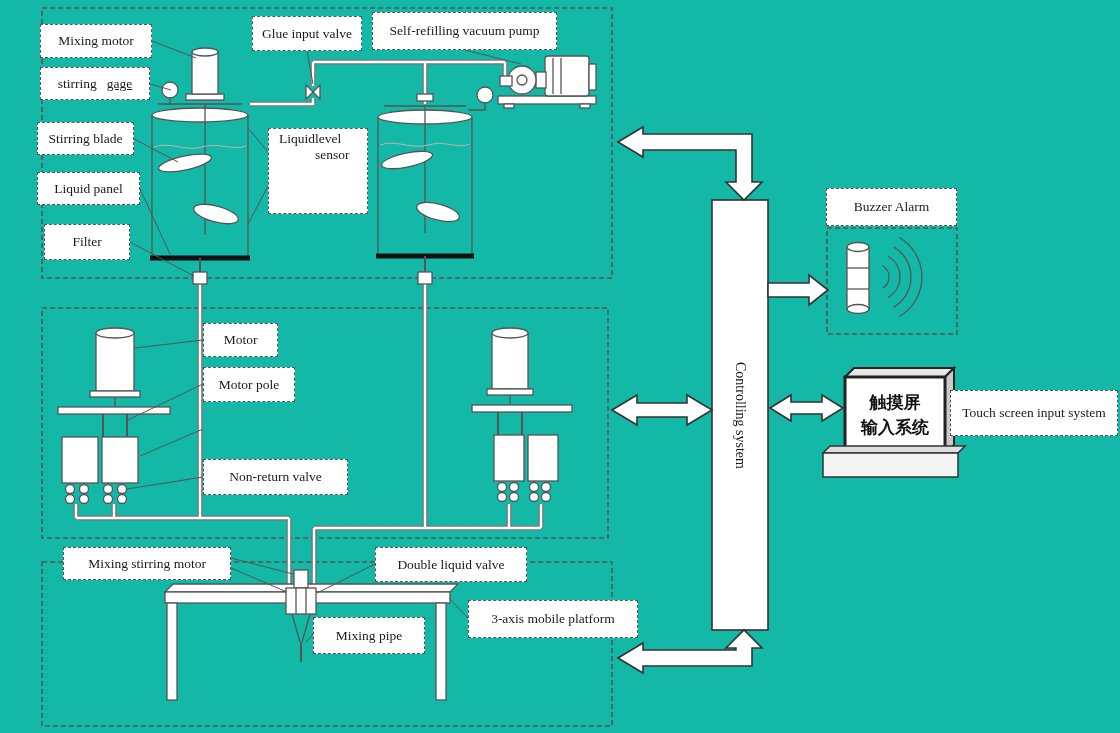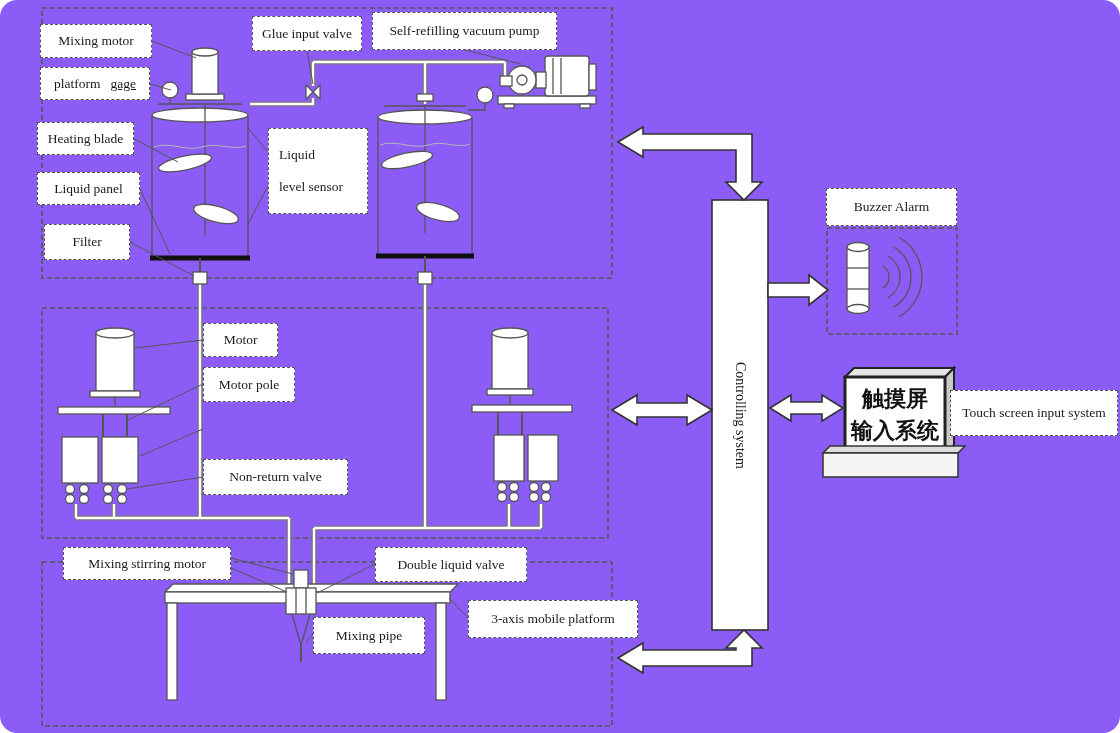"Mixing motor" #stage { background: #8b5cf6 -> #14b8a6; border-radius: 17px -> none }
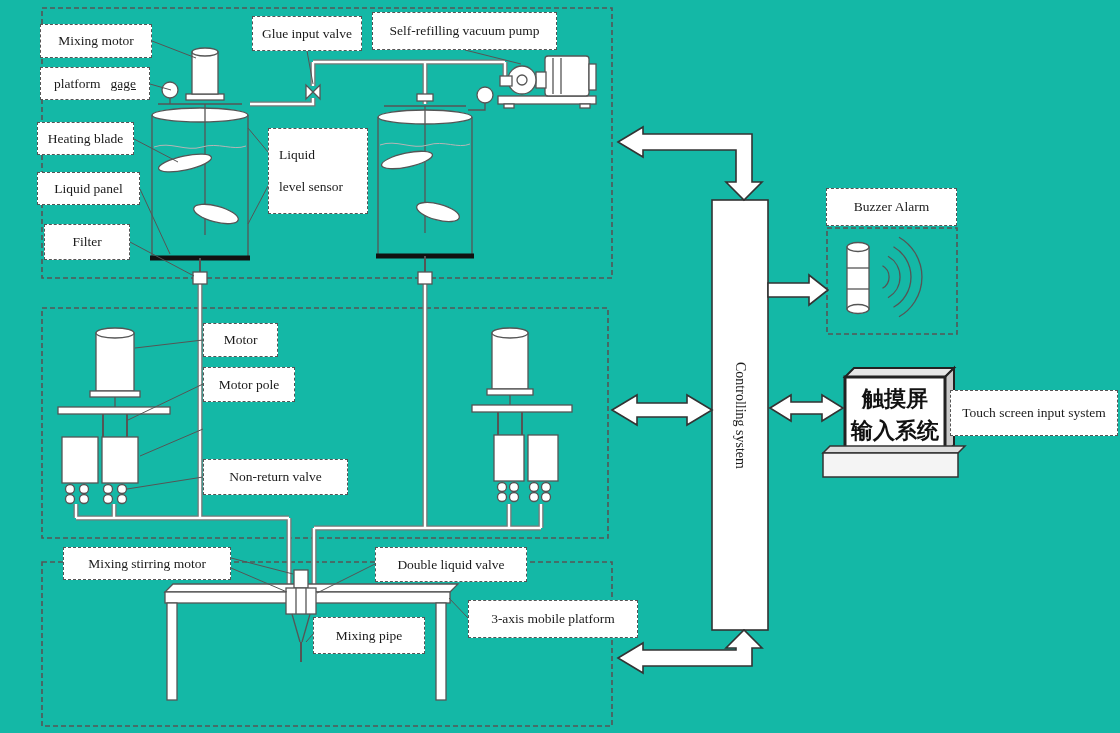"platform" span { text: platform -> stirring }
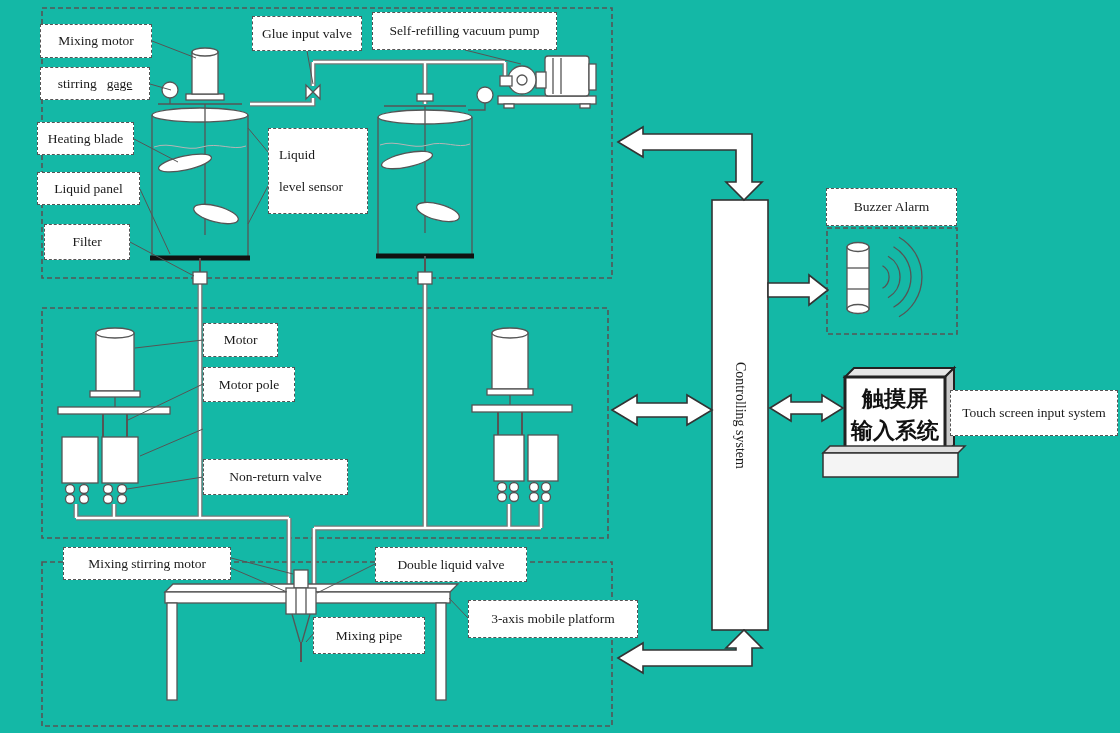"Heating blade" div.lbl { text: Heating -> Stirring }
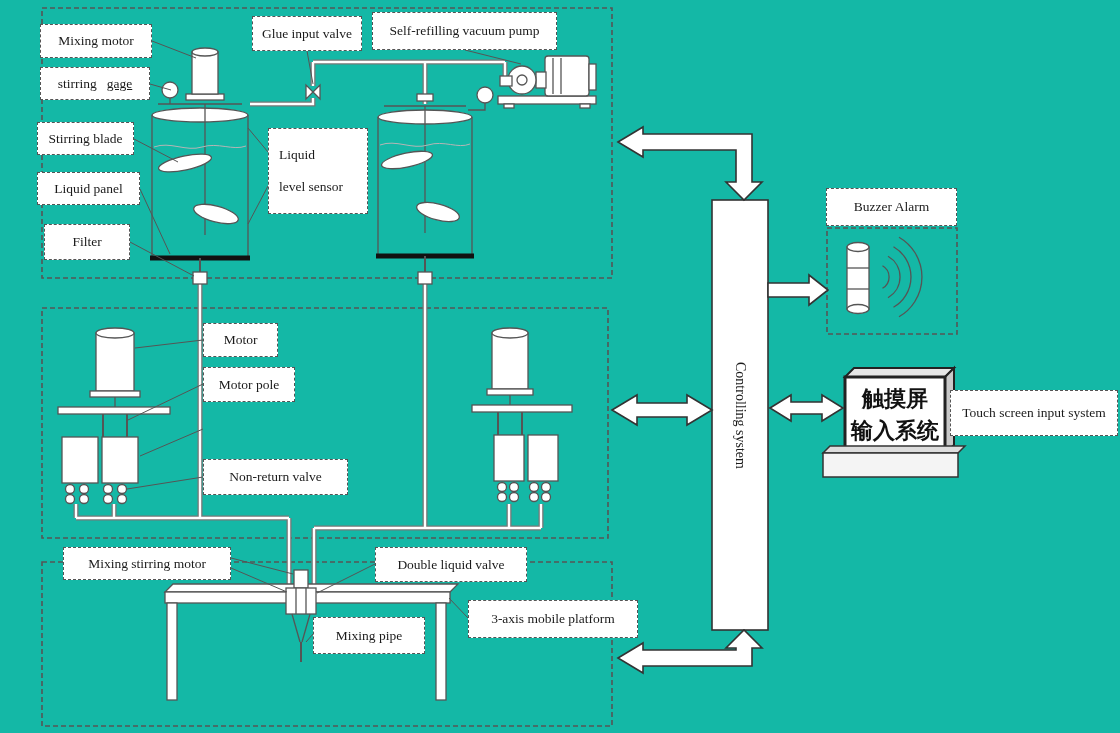"Liquid" .lbl-col { flex-direction: column -> none }
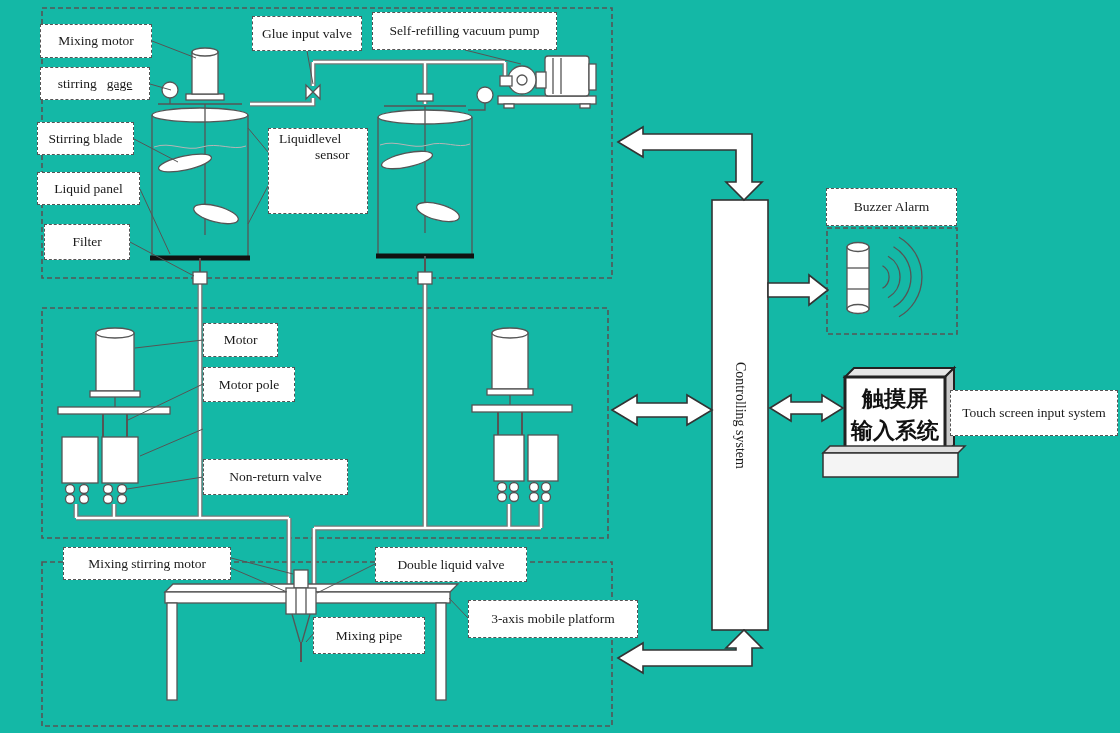"触摸屏" .screen-text { font-size: 22px -> 17px }
